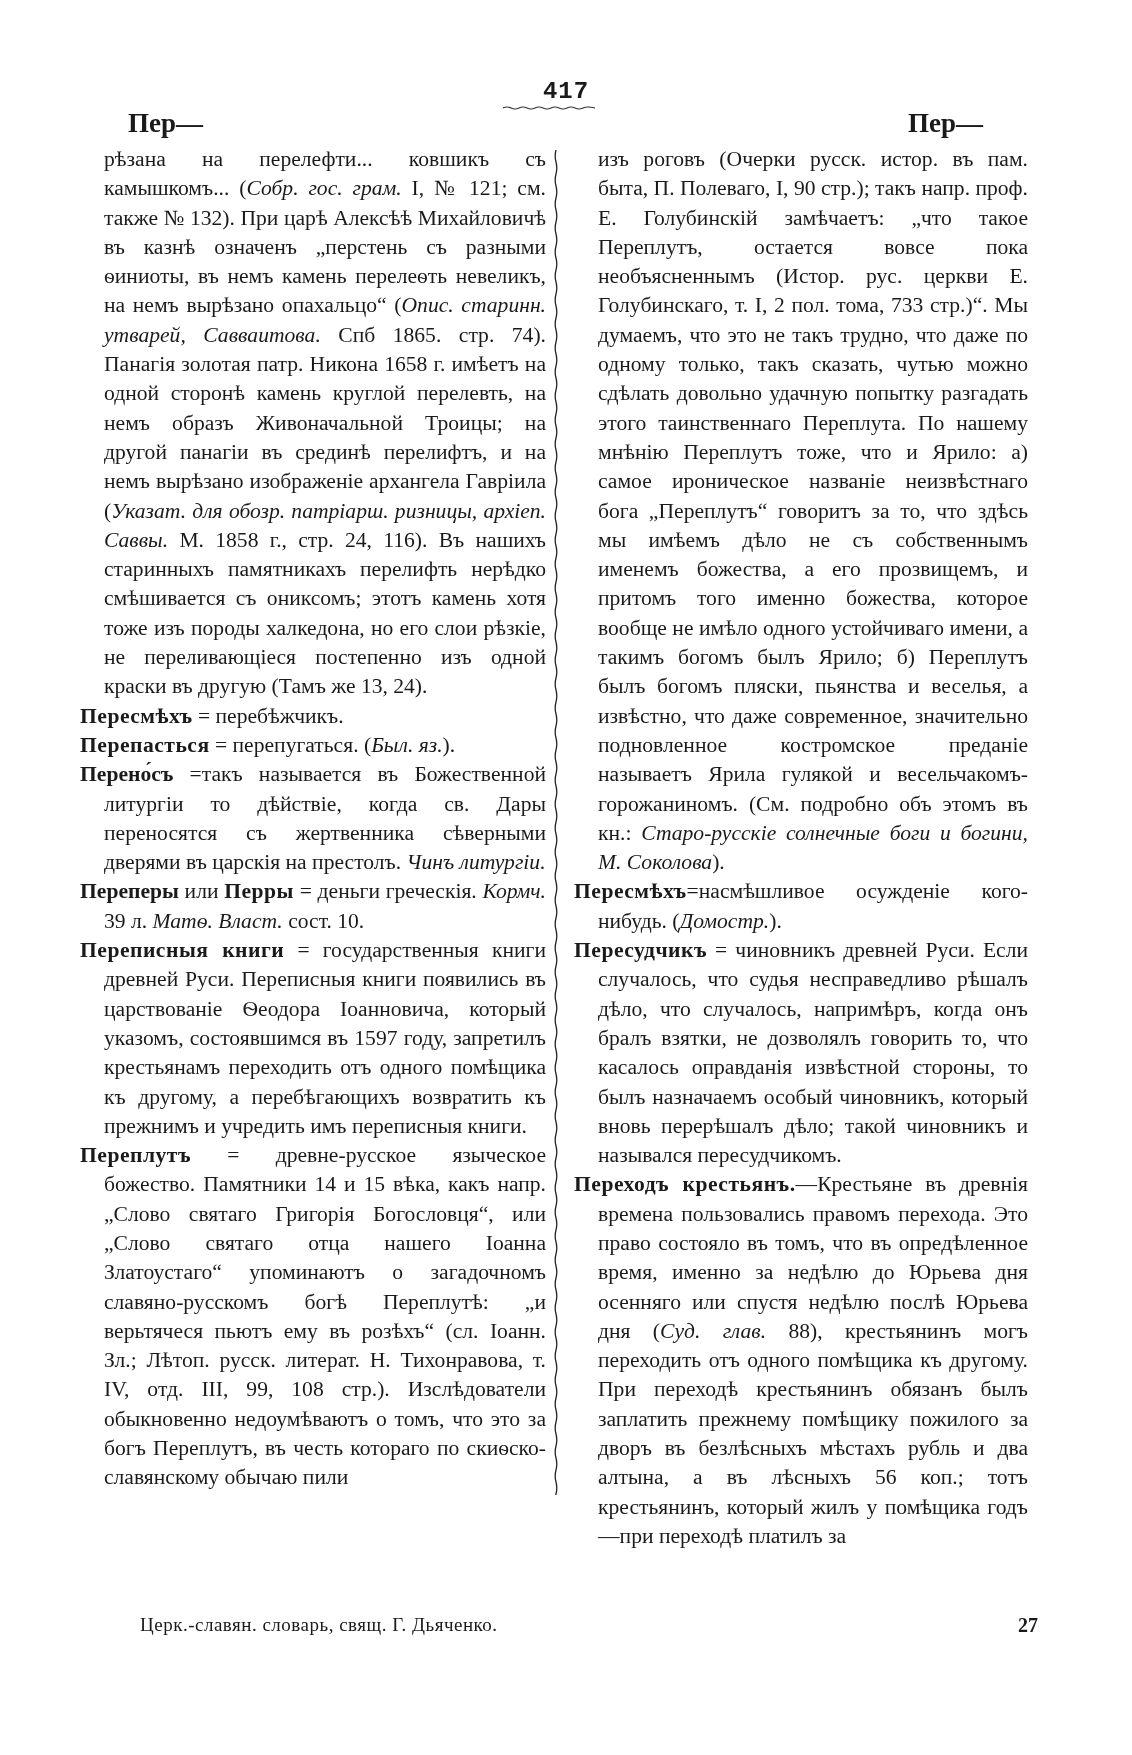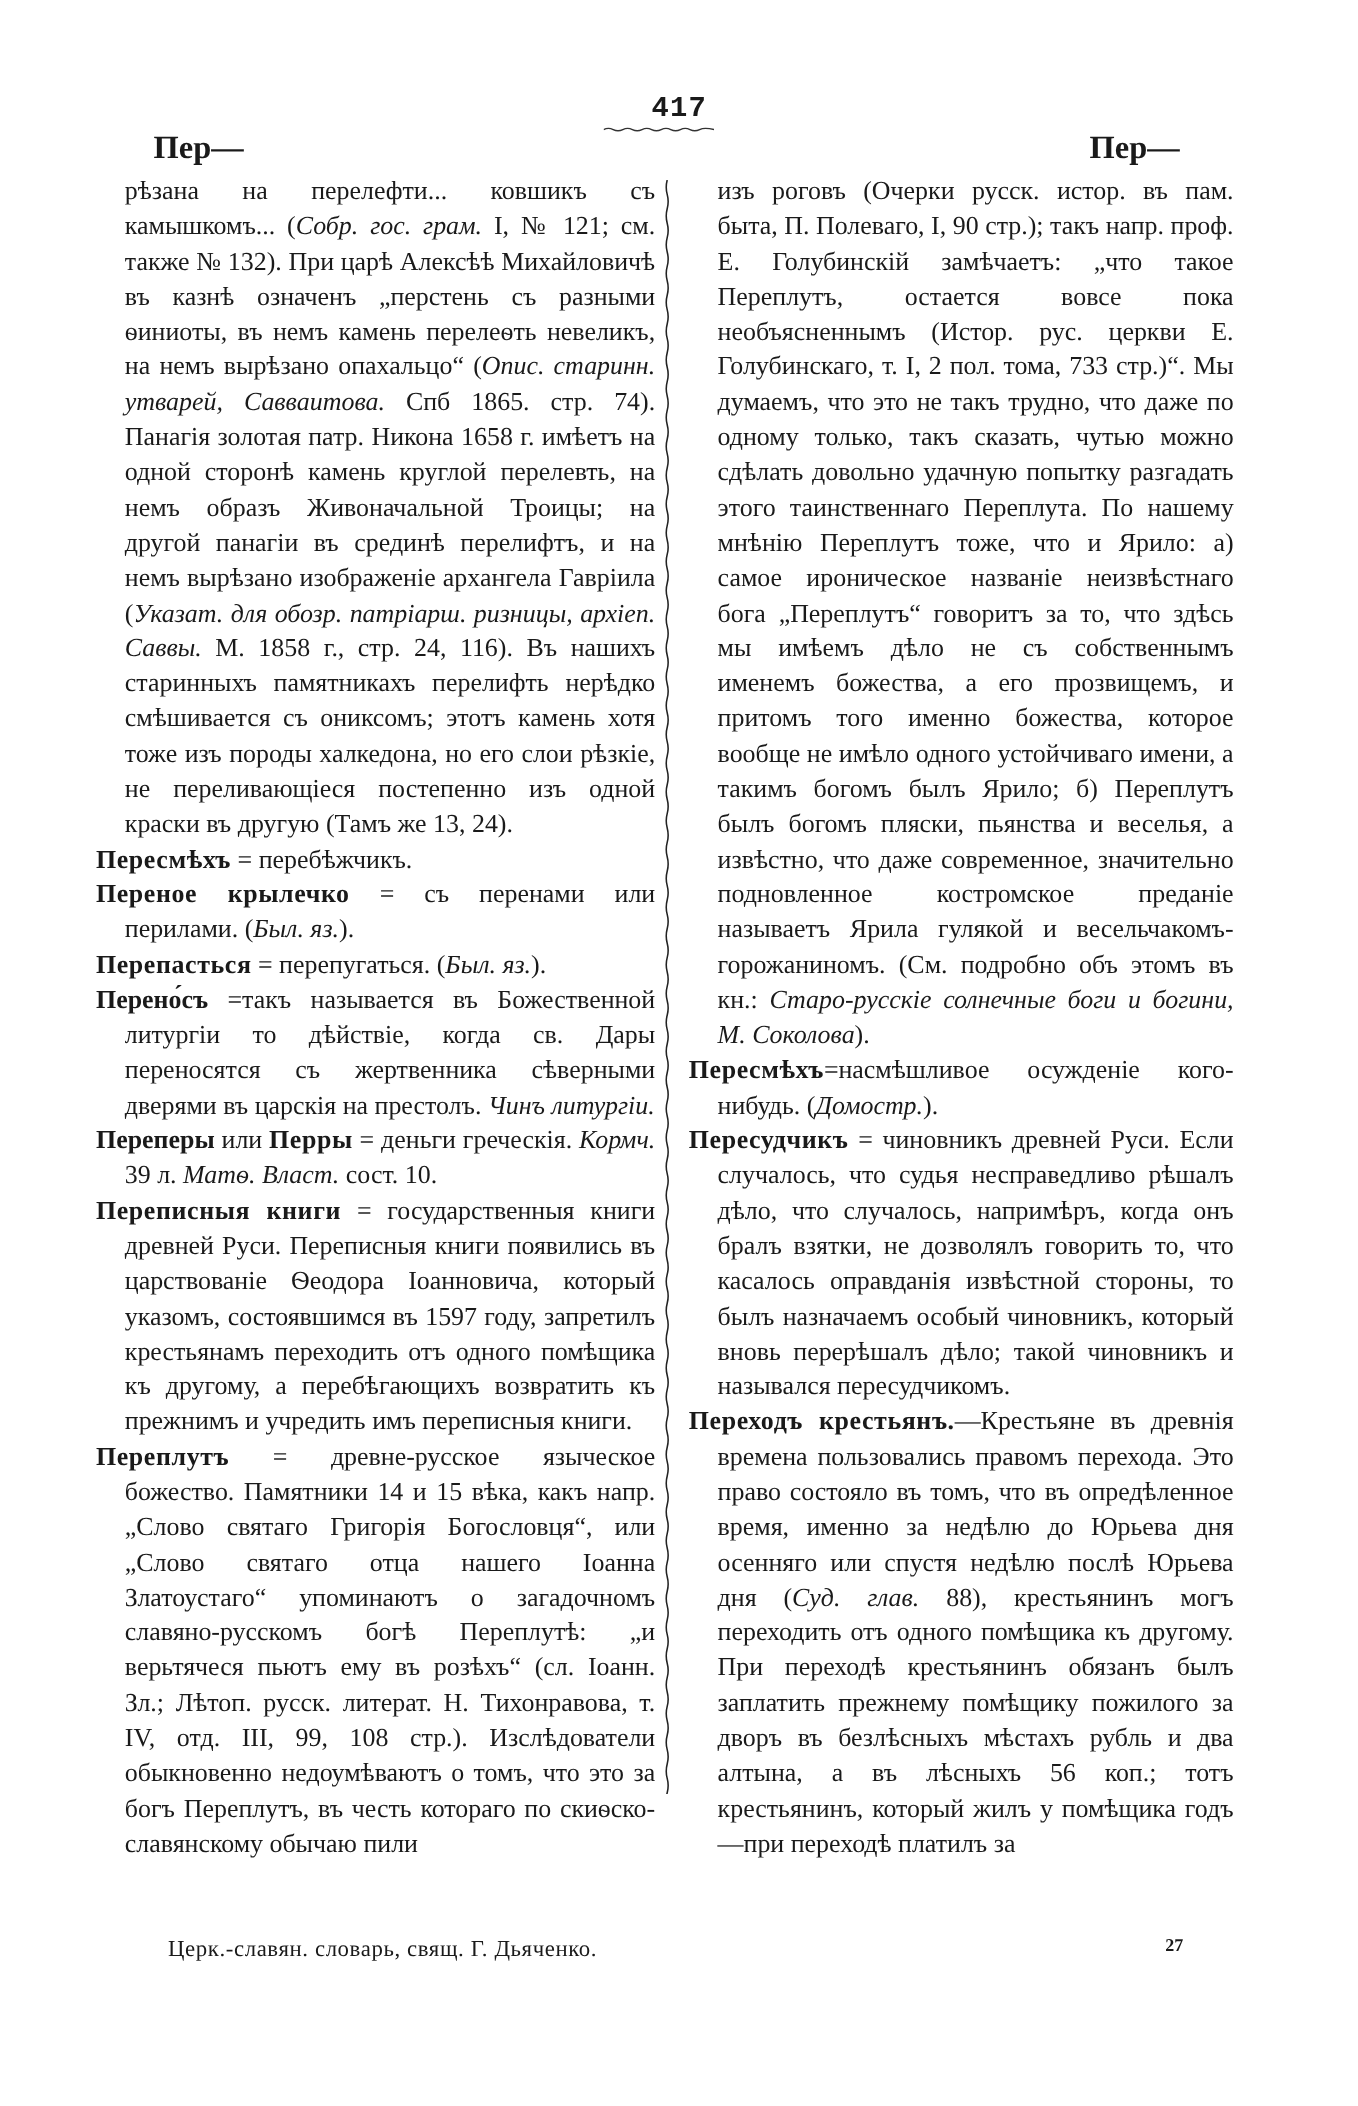"Переное крылечко = съ перенами" p.entry { html: <p><span>Переное крылечко</span><span> = съ перенами или перилами. (</span><span>Был. яз.</span><span>).</span></p> -> none }
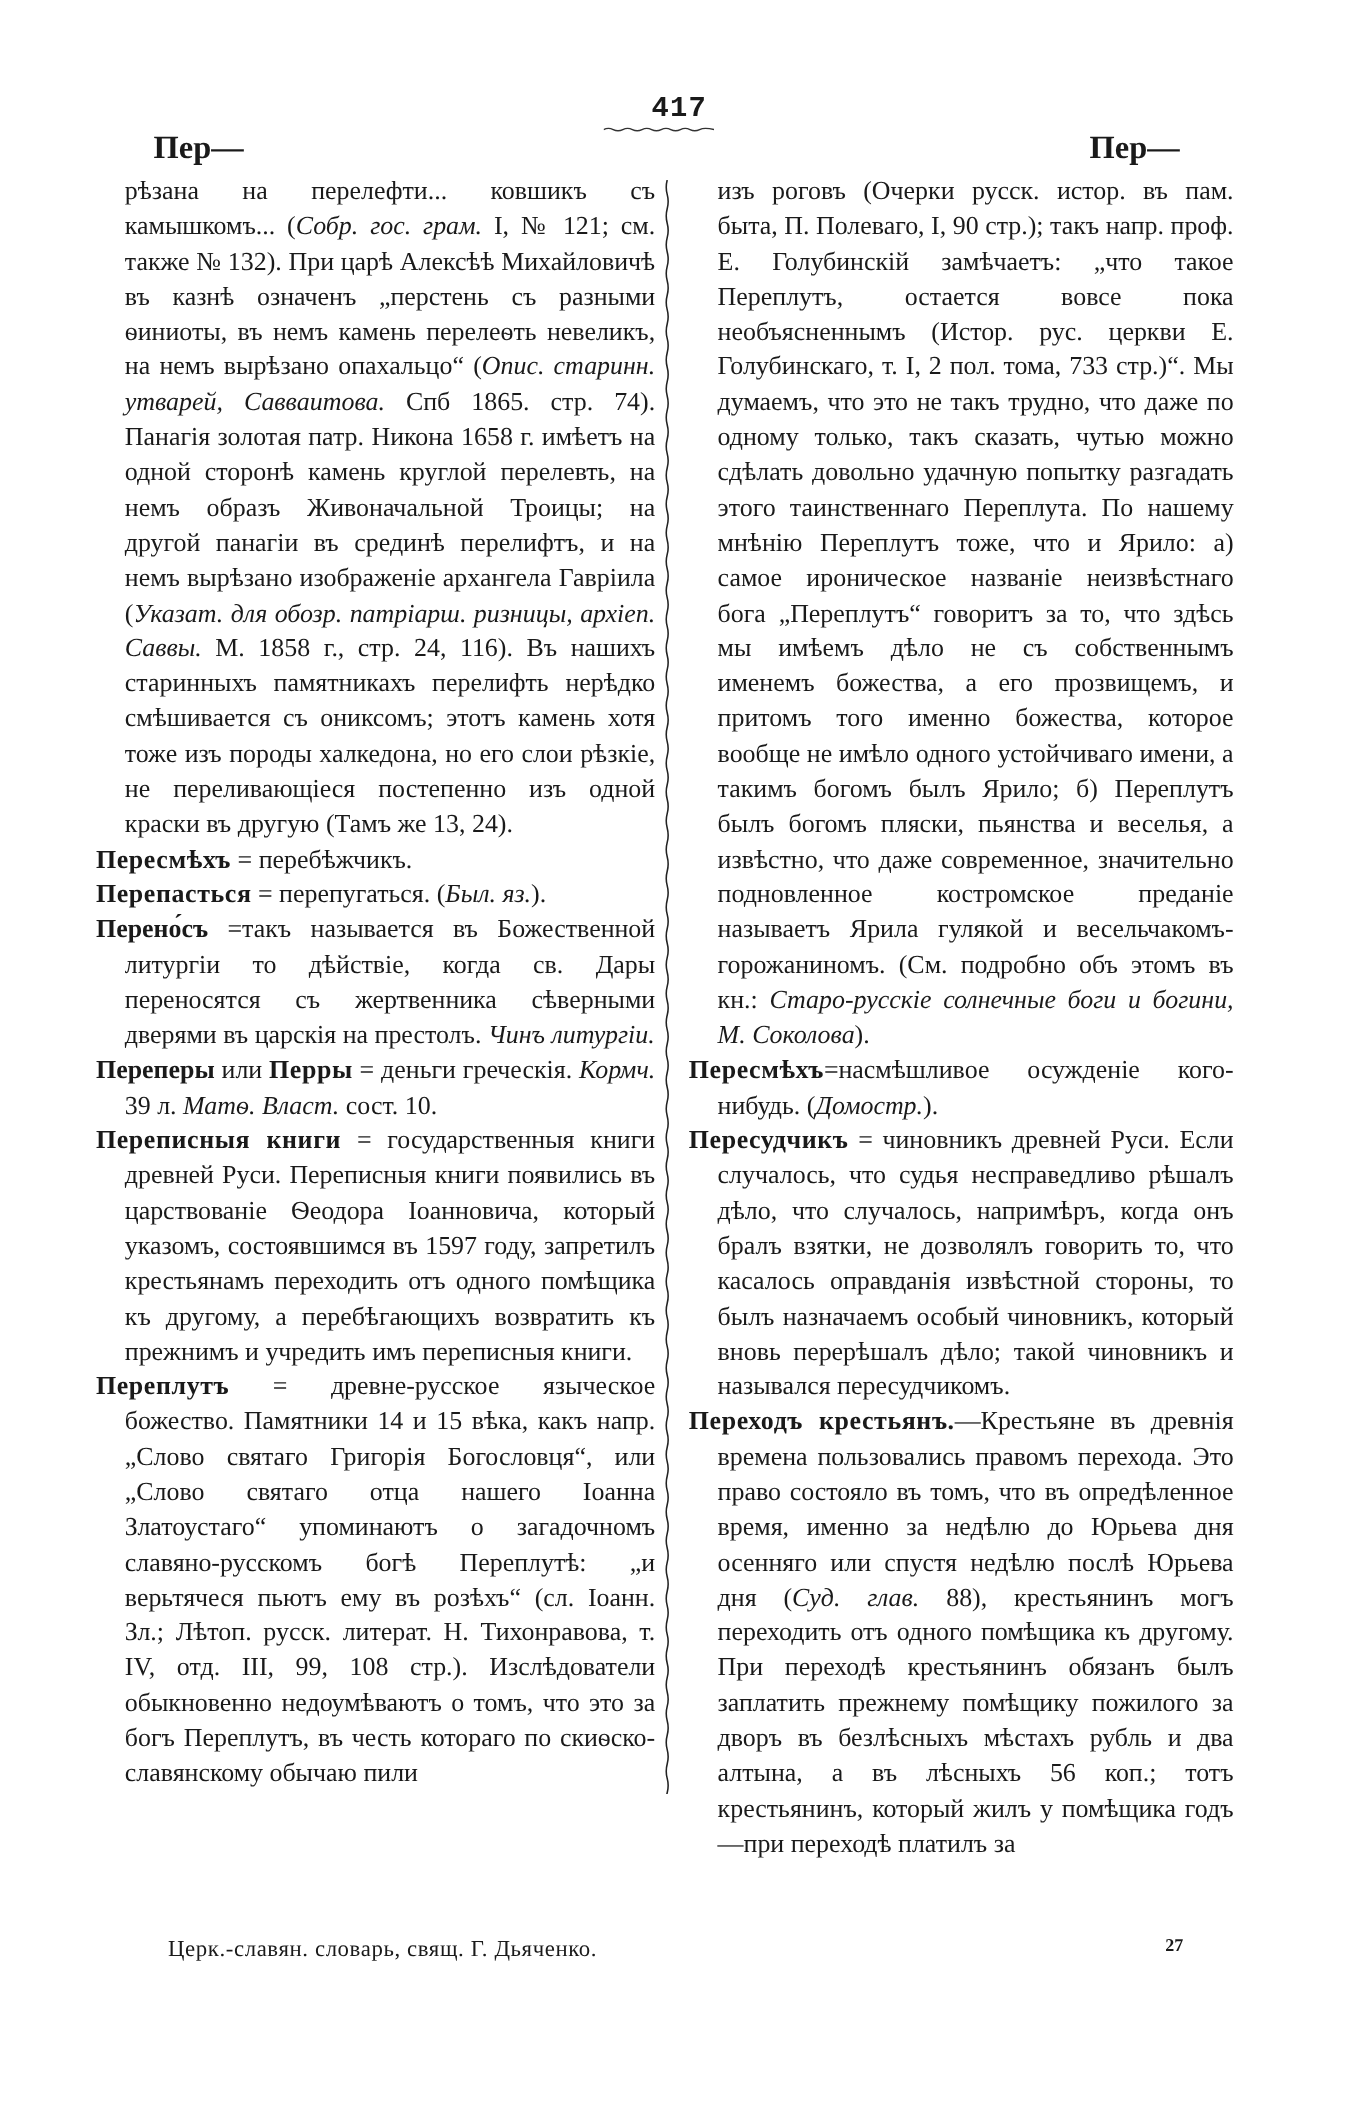"27" .footer-right { font-size: 15px -> 20px; left: 971px -> 1018px }
